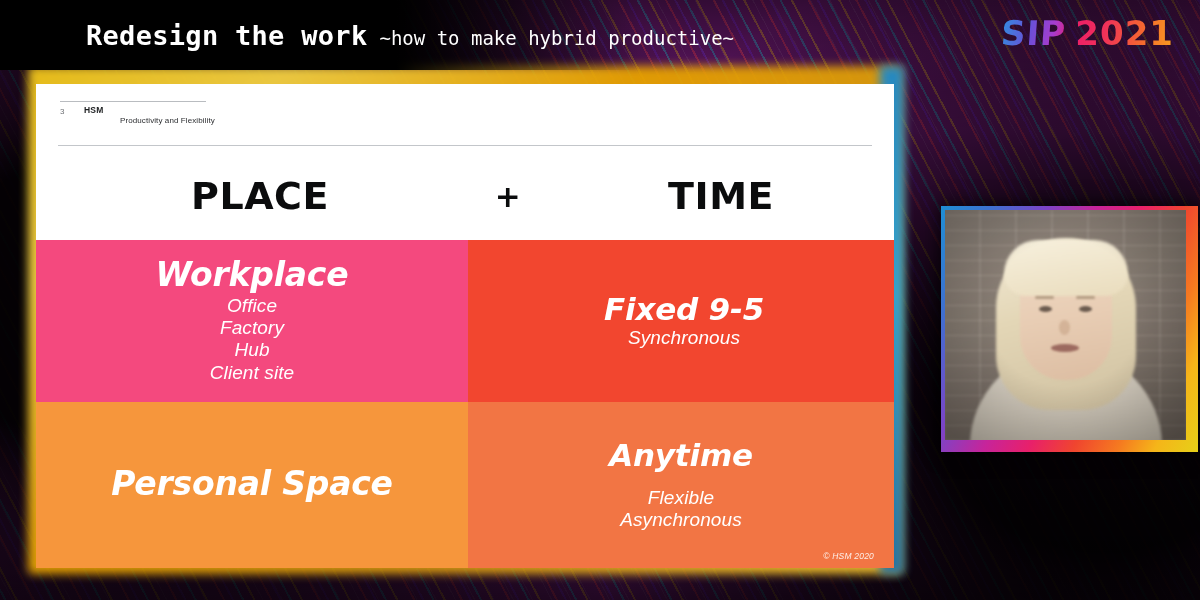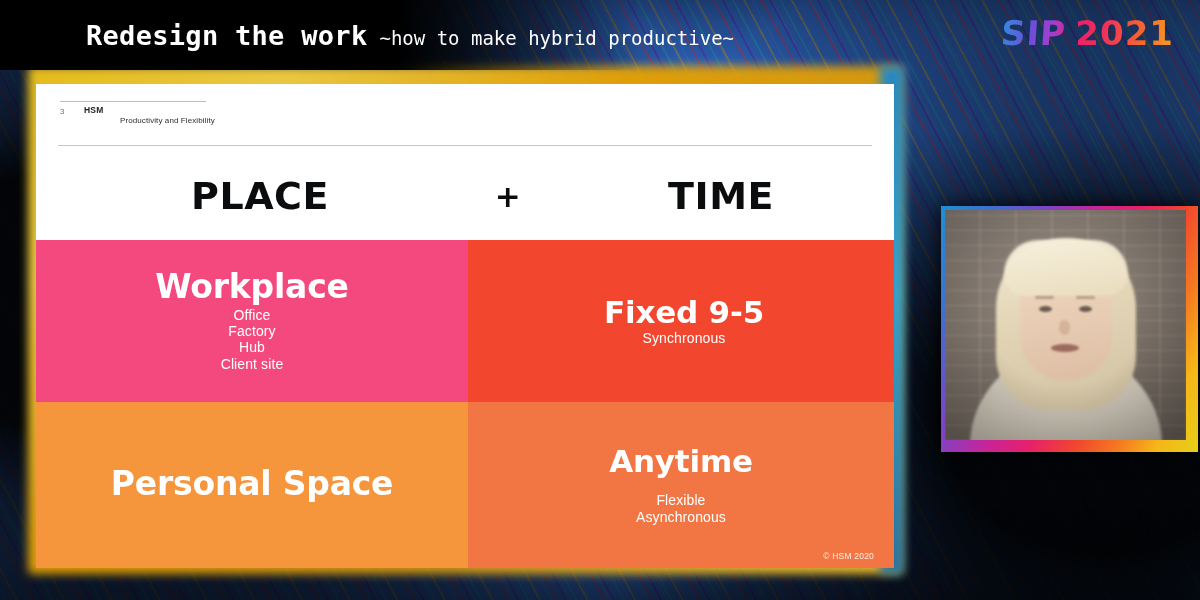"Redesign the work" #stage { background: #3b82f6 -> #701a75 }
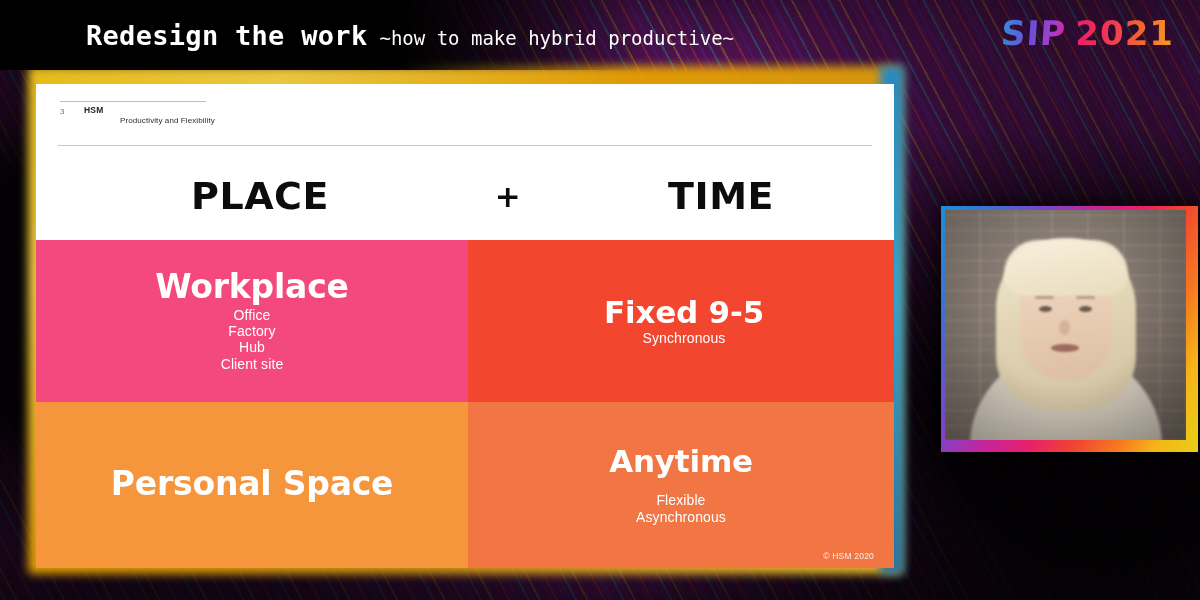"Workplace" .grid { font-style: none -> italic }
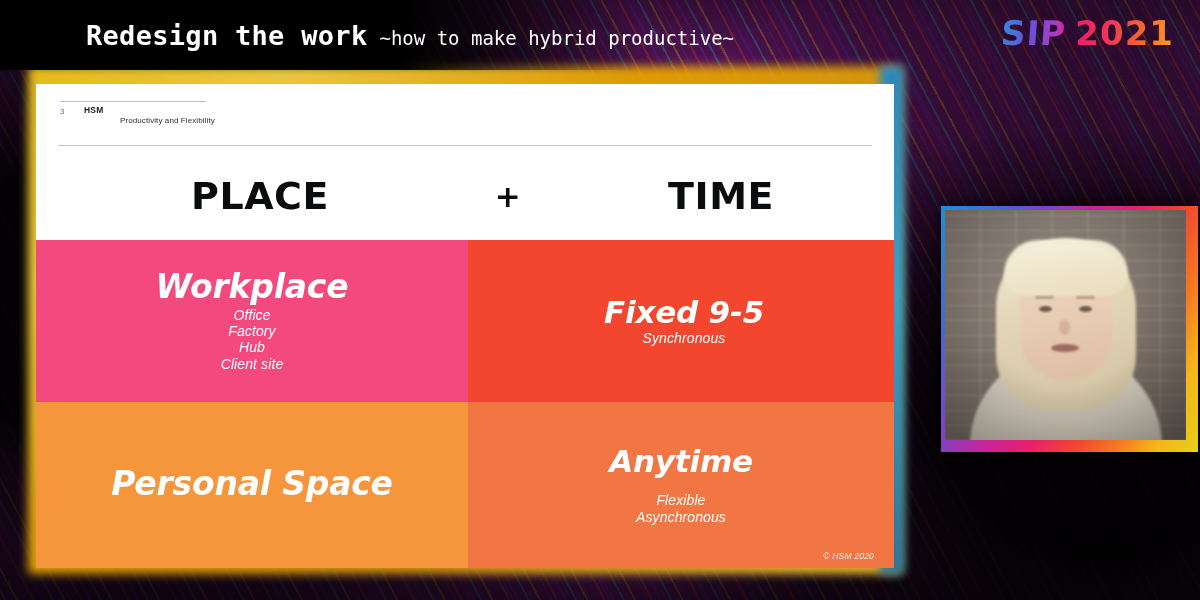"Office" .cell li { font-size: 14px -> 19px }
